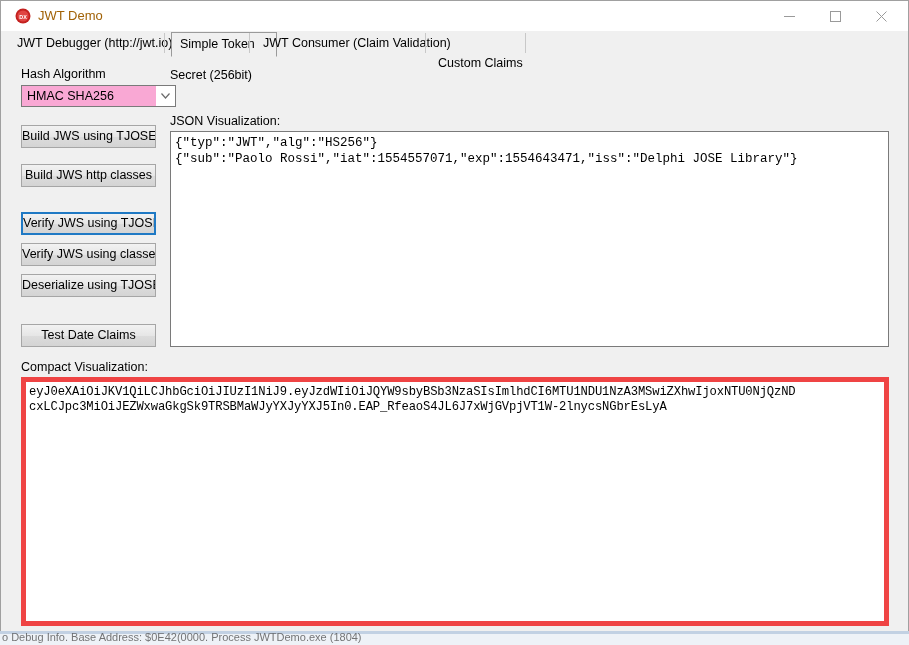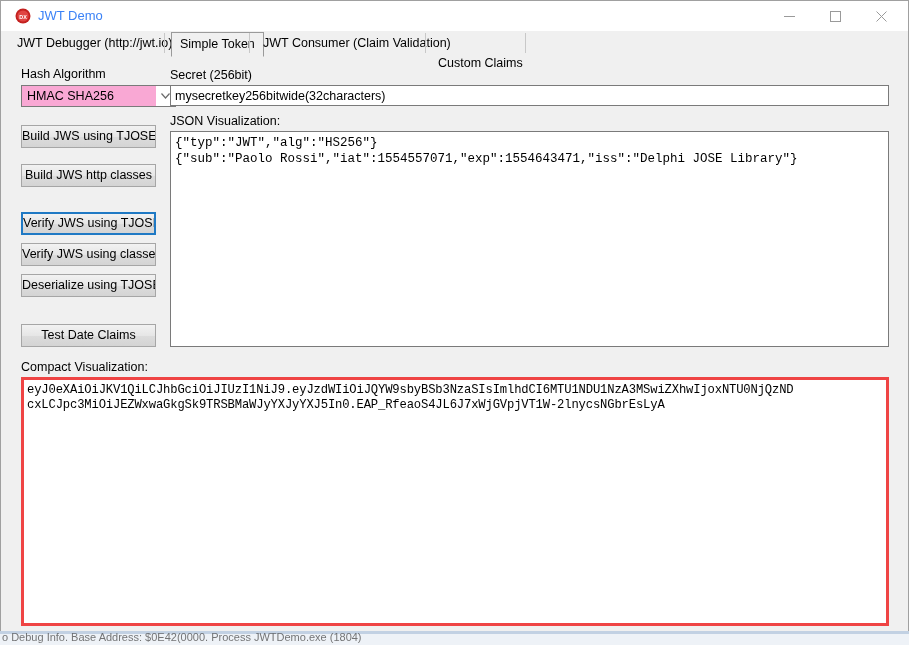"JWT Demo" #title-text { color: #3b82f6 -> #a16207 }
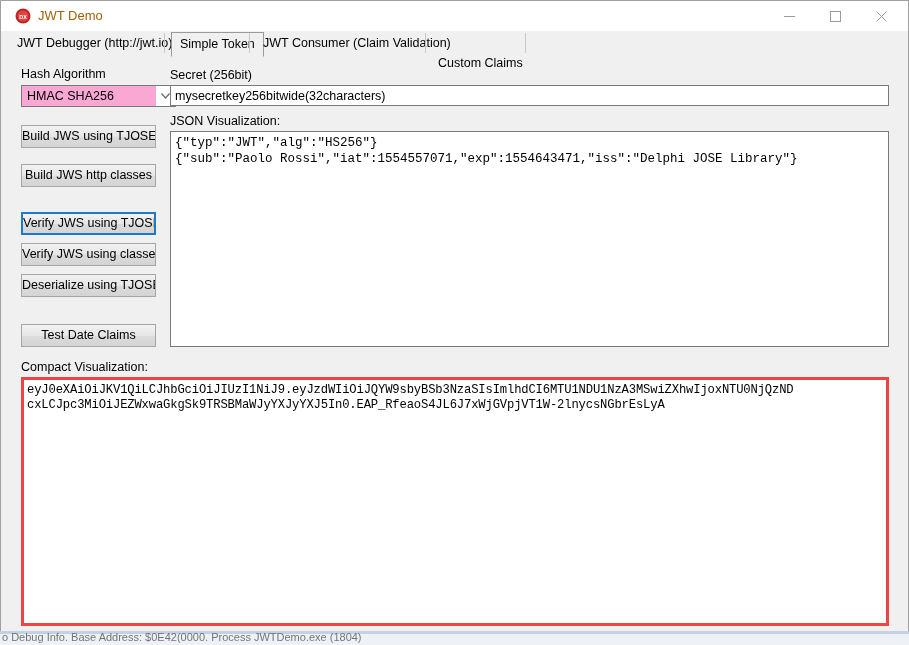"Simple Token" #tab-simple { padding: 4px 8px 4px 8px -> 4px 21px 4px 8px }
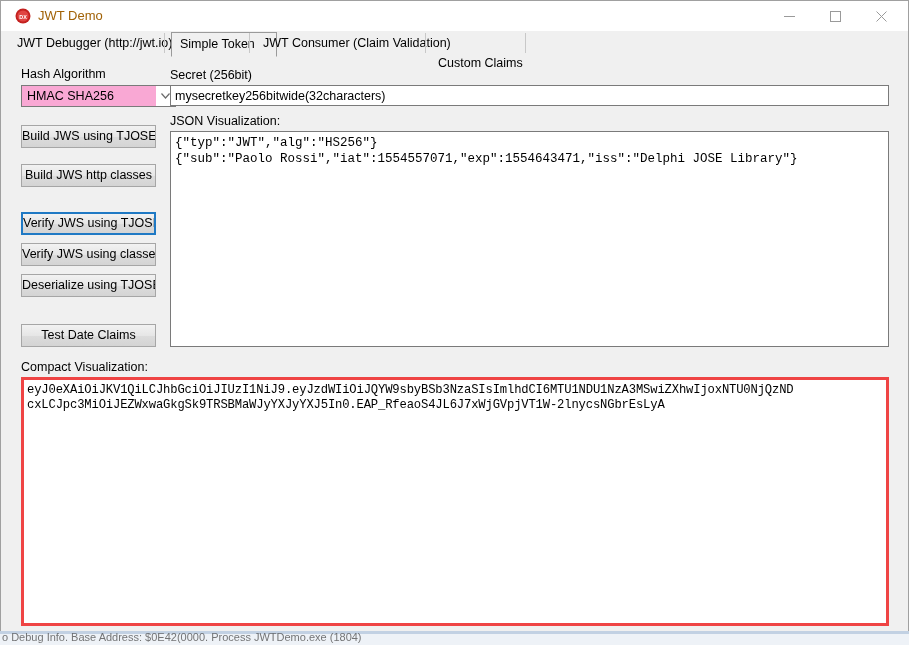"mysecretkey256bitwide(32characters)" input { html: <input> -> none }
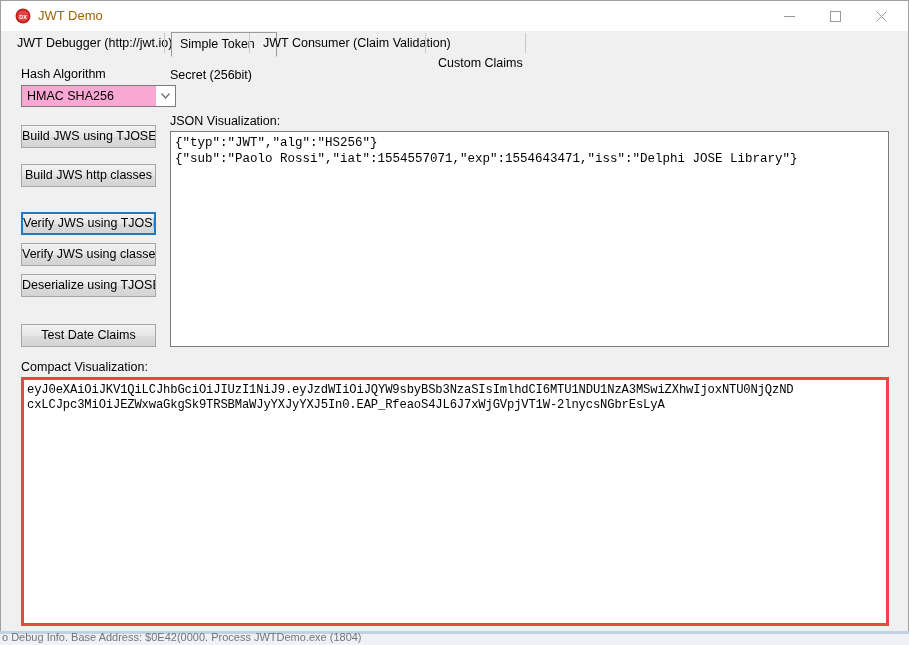"eyJ0eXAiOiJKV1QiLCJhbGciOiJIUzI1NiJ9.eyJ" #compact-box { border: 3px solid #ef4444 -> 5px solid #ef4444 }
